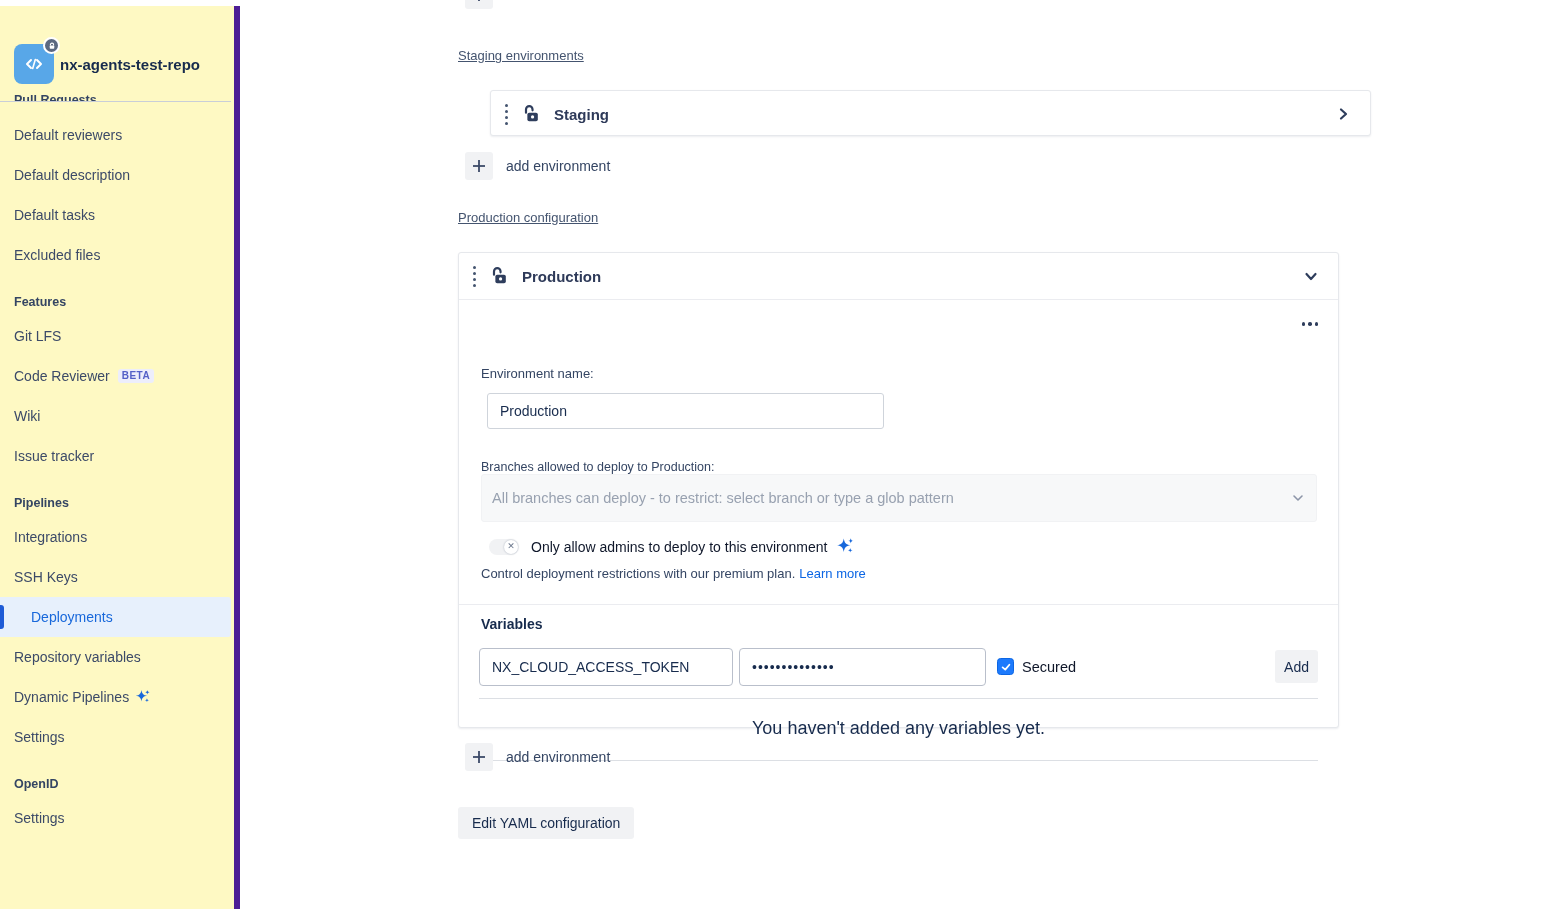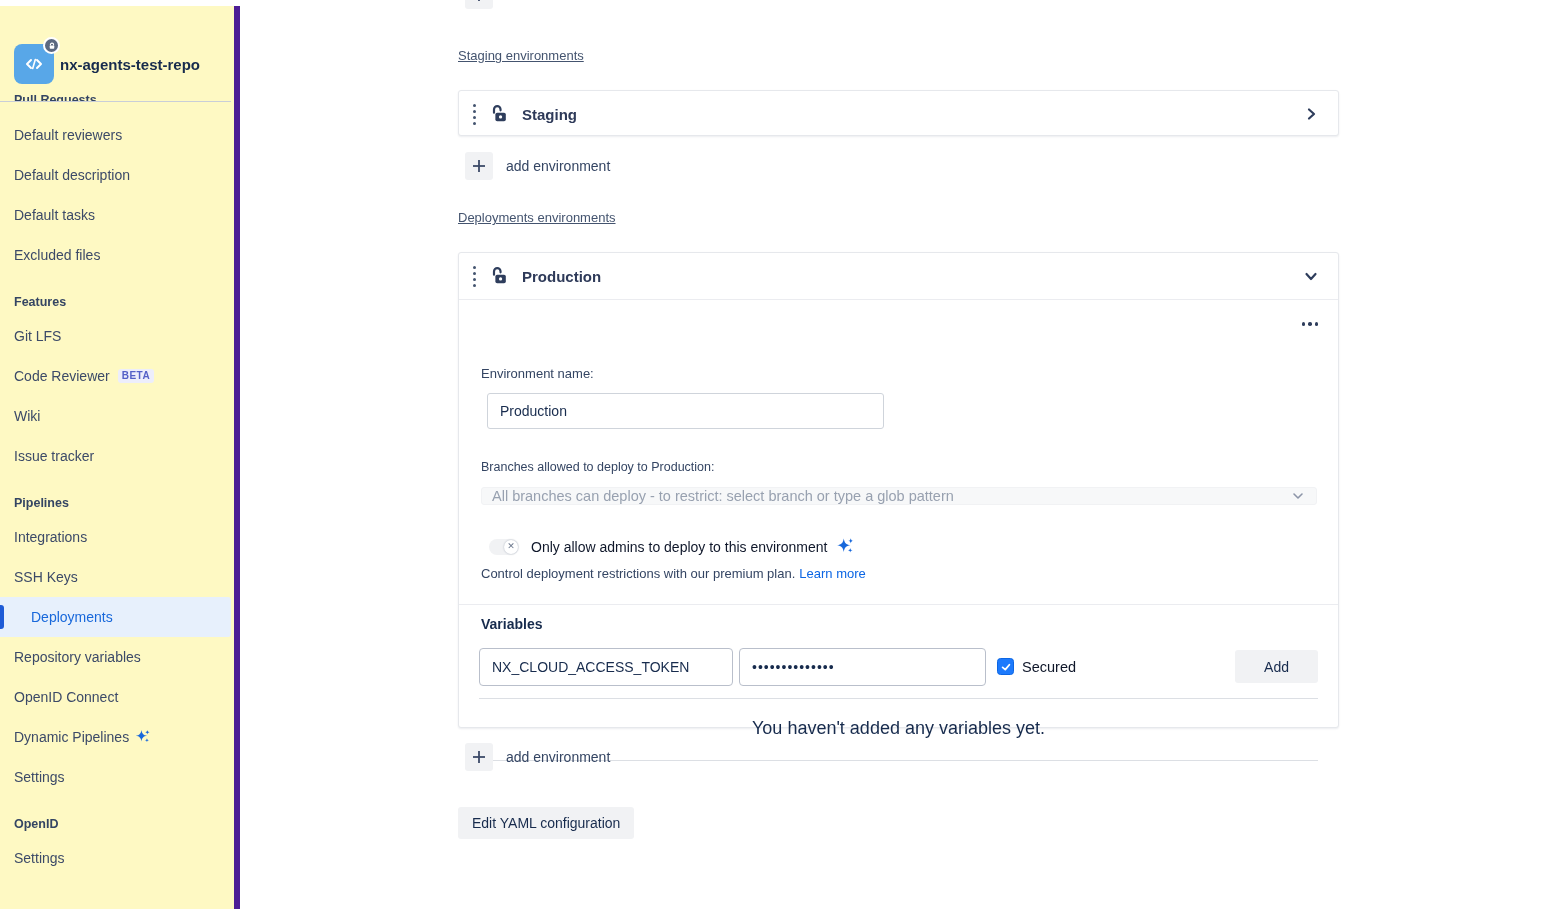"Staging" section.env-card { margin-left: none -> 32px }
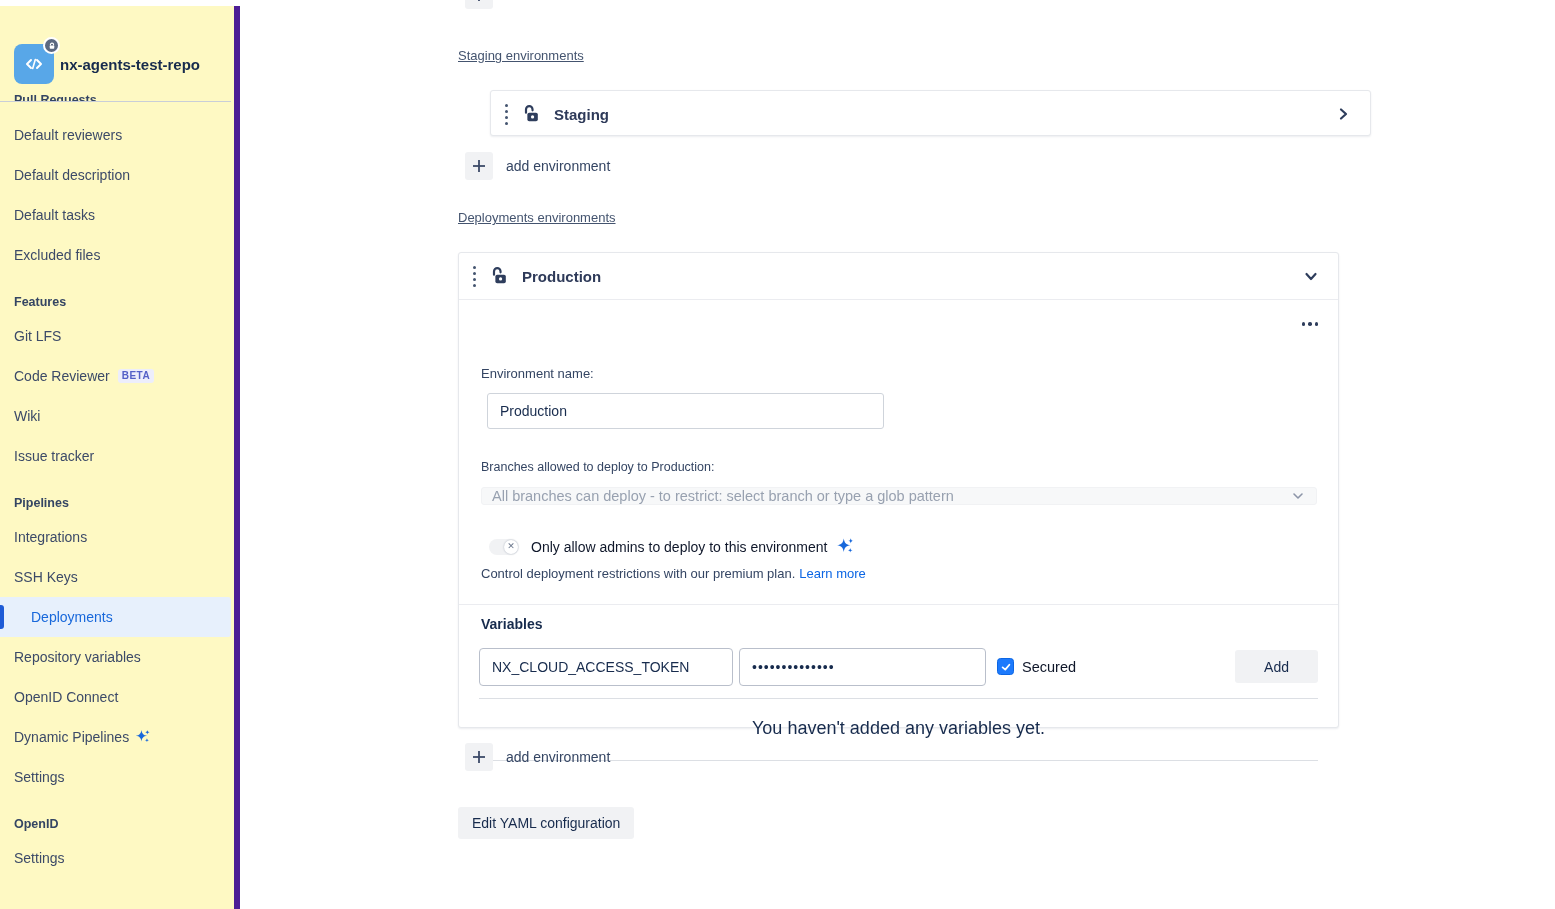"Deployments environments" div.section-label { text: Deployments environments -> Production configuration }
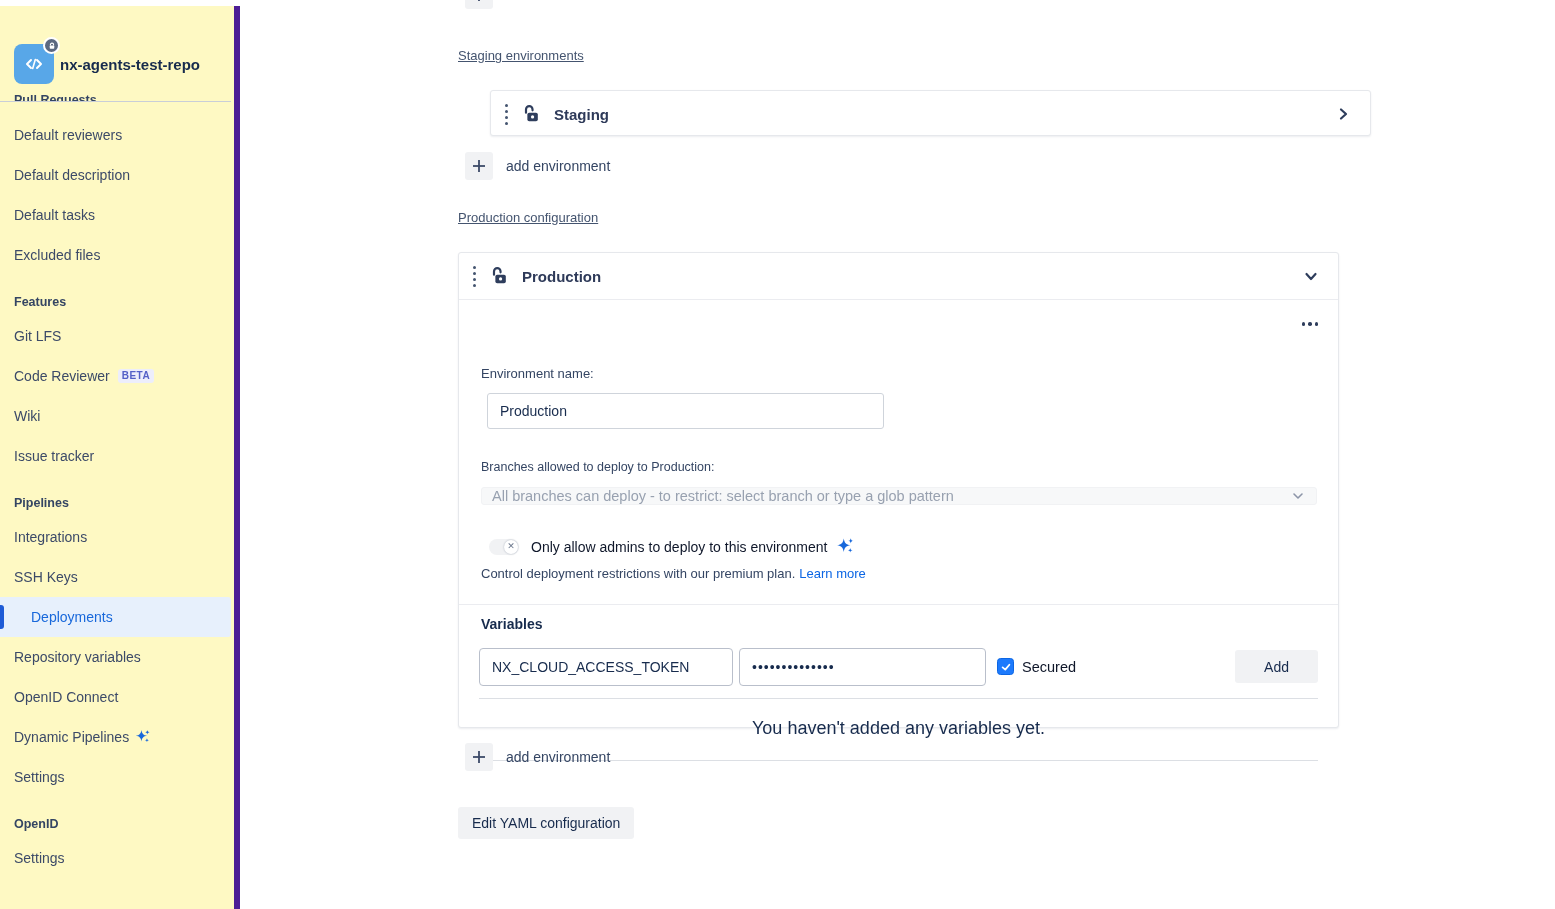"All branches can deploy -" .select-box { height: 18px -> 48px; top: 187px -> 174px }
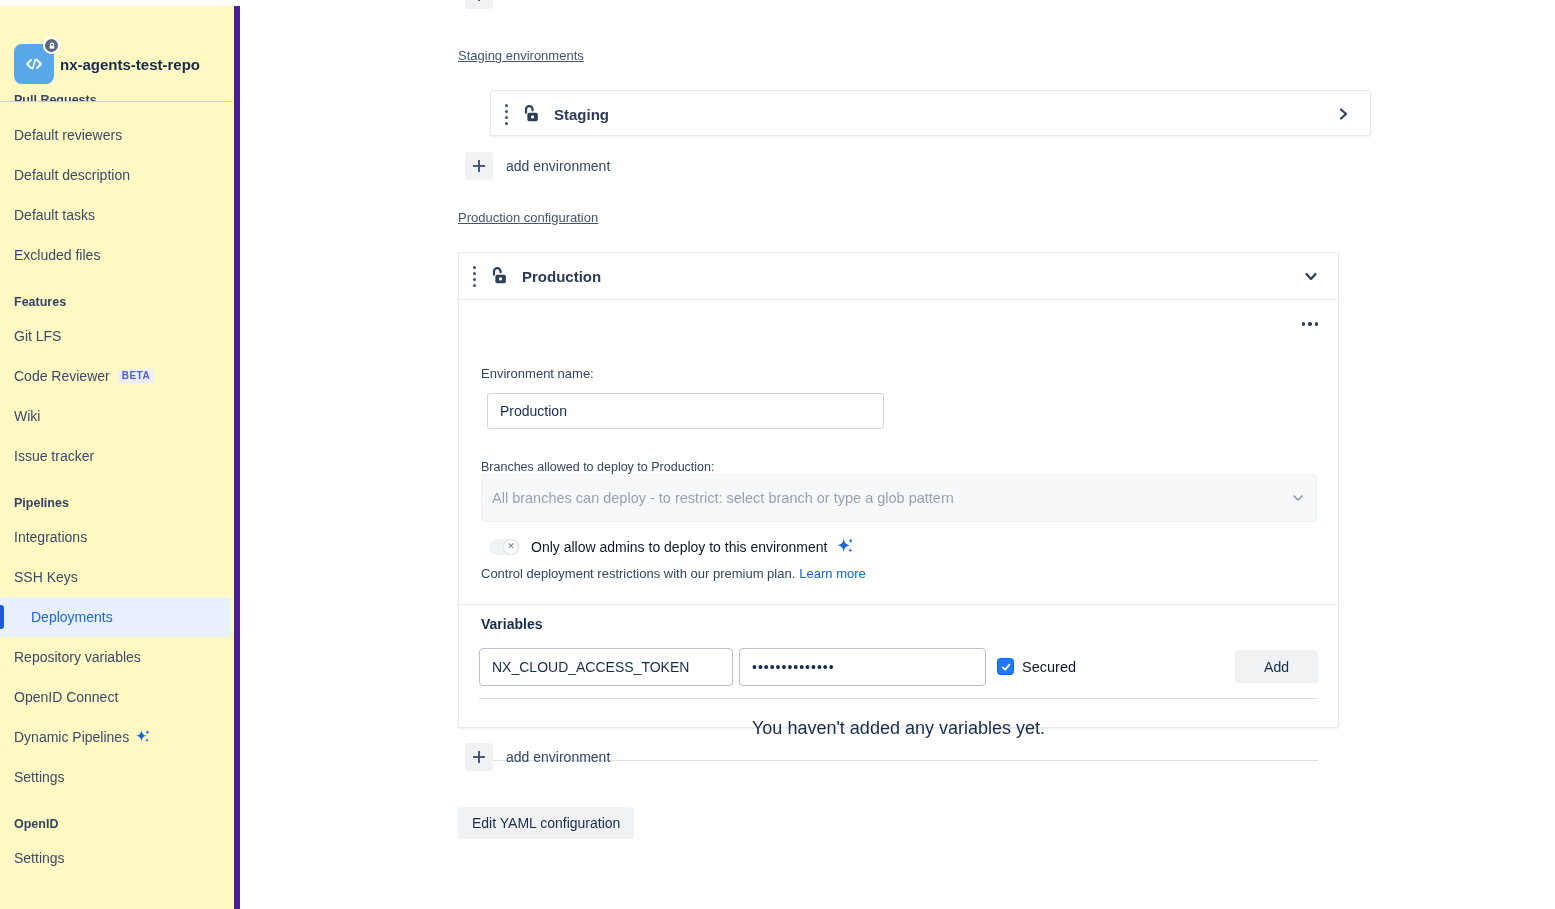"Add" .add-btn { padding: 0 29px -> 0 9px }
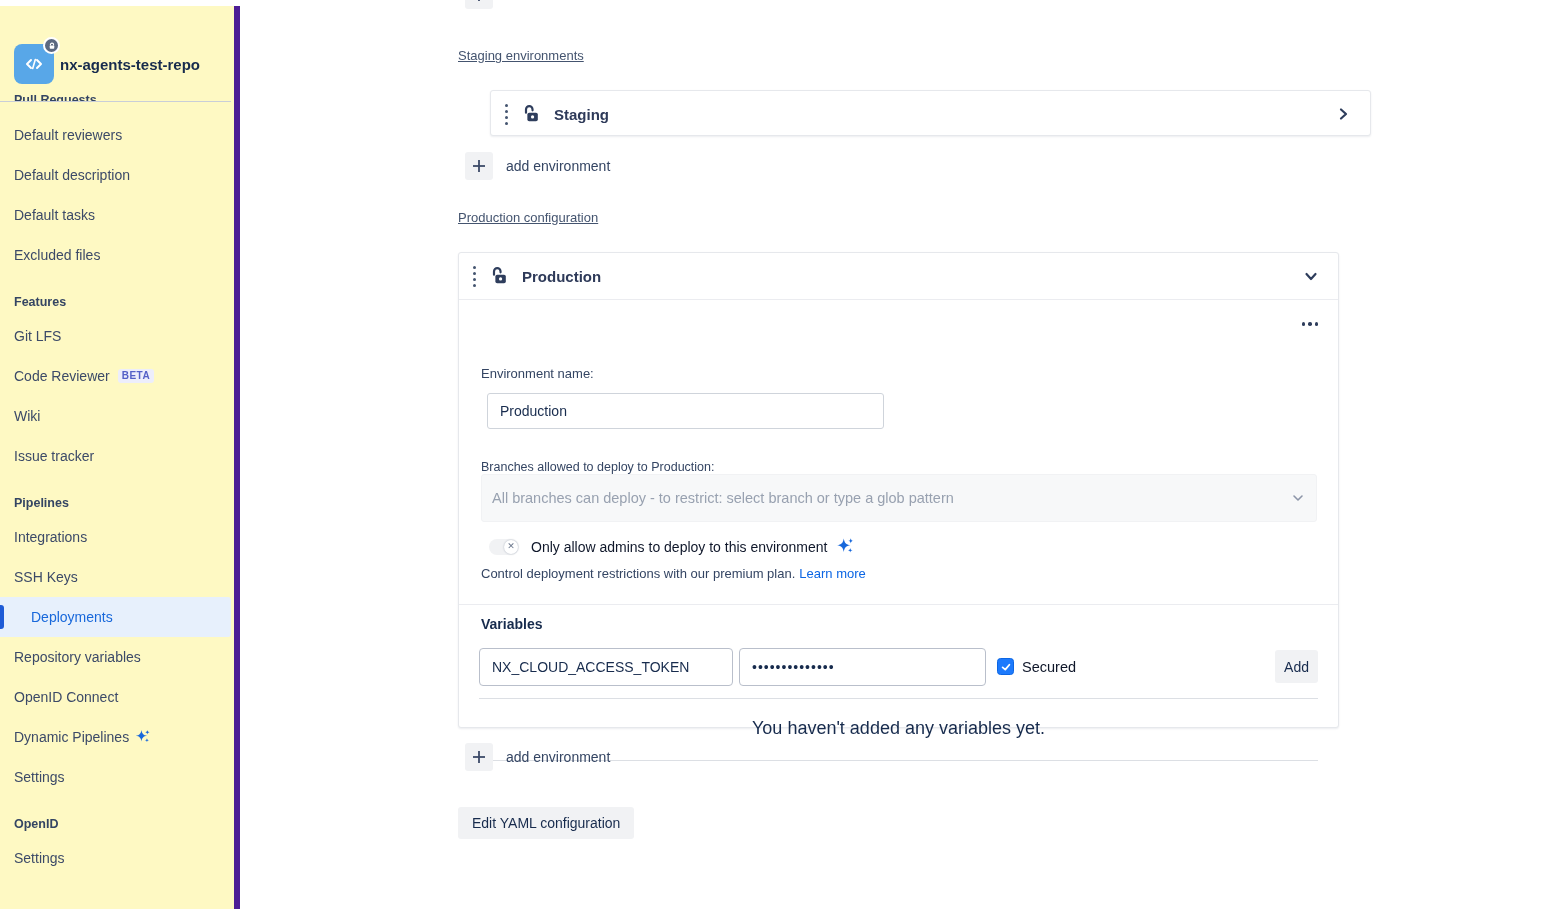"OpenID Connect" div.nav-item { html: <div> <span>OpenID Connect</span> </div> -> none }
